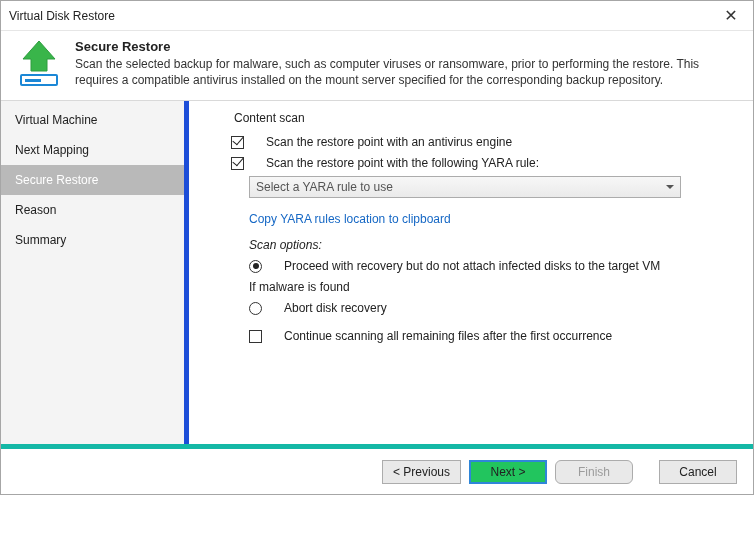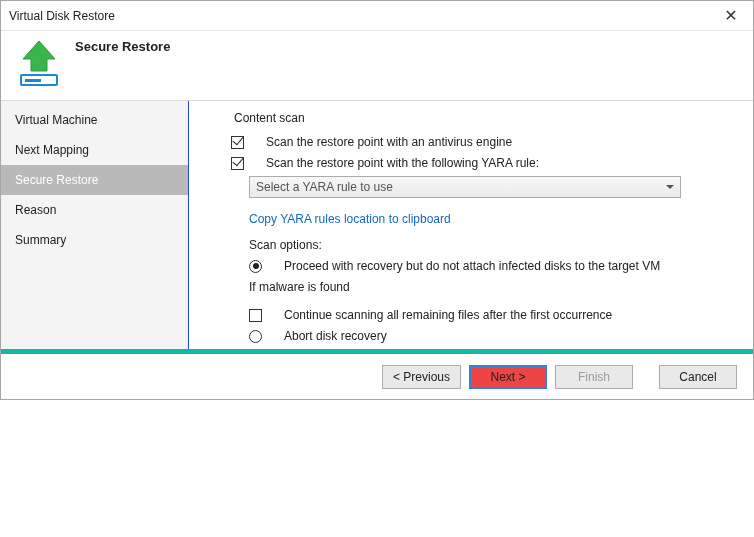"Virtual Disk Restore" .window { height: 400px -> 495px }
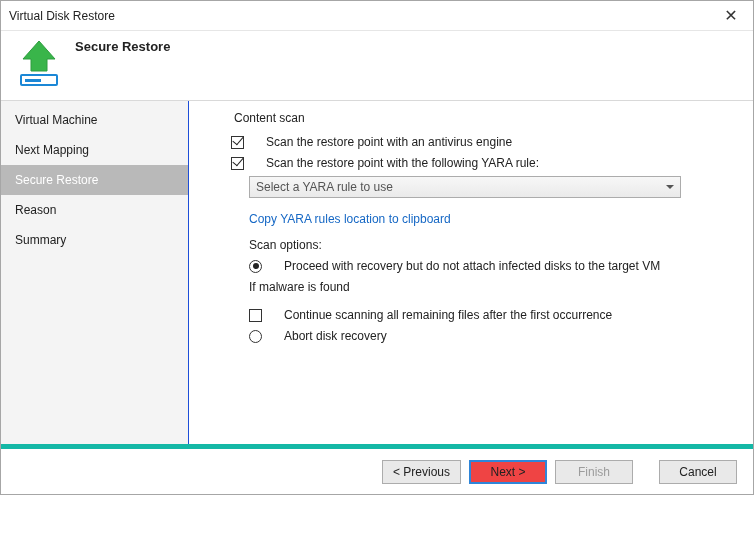"Scan the selected backup for" p { html: none -> <p>Scan the selected backup for malware, such as computer viruses or ransomware, prior to performing the restore. This requires a compatible antivirus installed on the mount server specified for the corresponding backup repository.</p> }
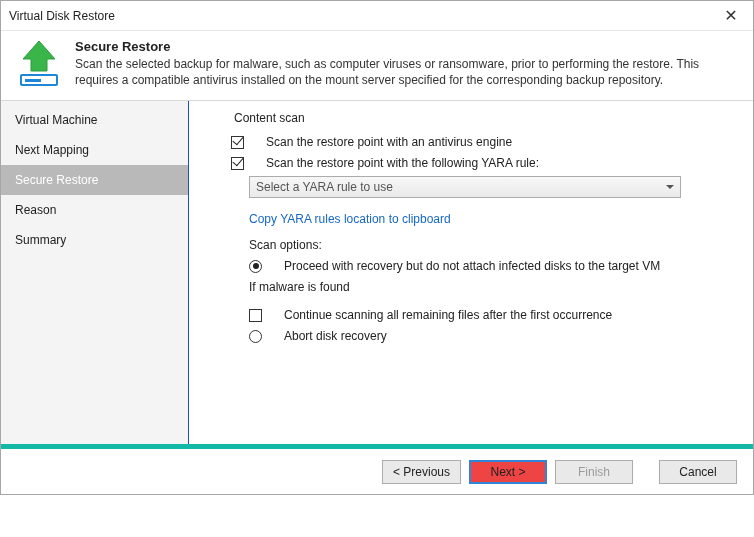"Virtual Machine" .sidebar { border-right: 1px solid #1d4ed8 -> 5px solid #1d4ed8 }
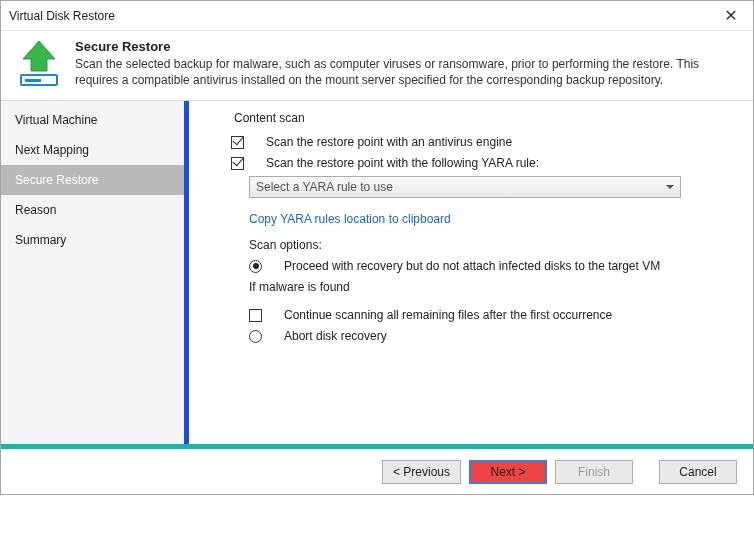"Scan options:" .scan-opts-label { font-style: none -> italic }
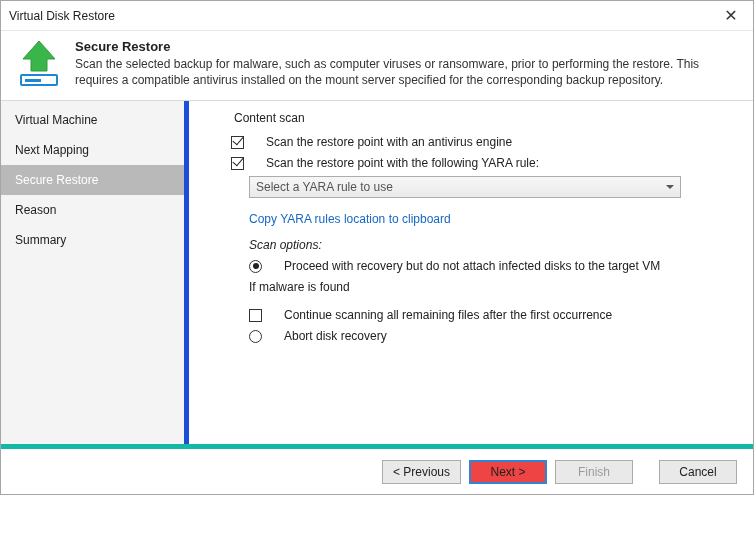"Continue scanning all remaining files" div.row { order: before "Abort disk recovery" -> after "Abort disk recovery" }
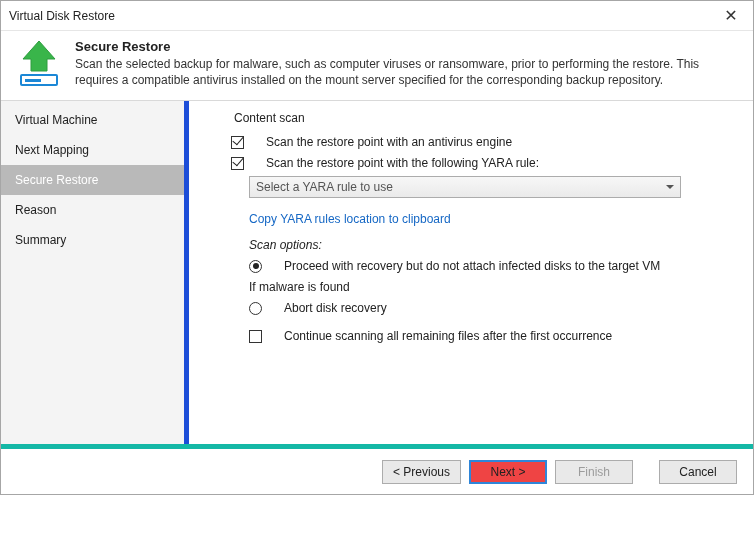"Next >" .btn.primary { background: #ef4444 -> #22c55e }
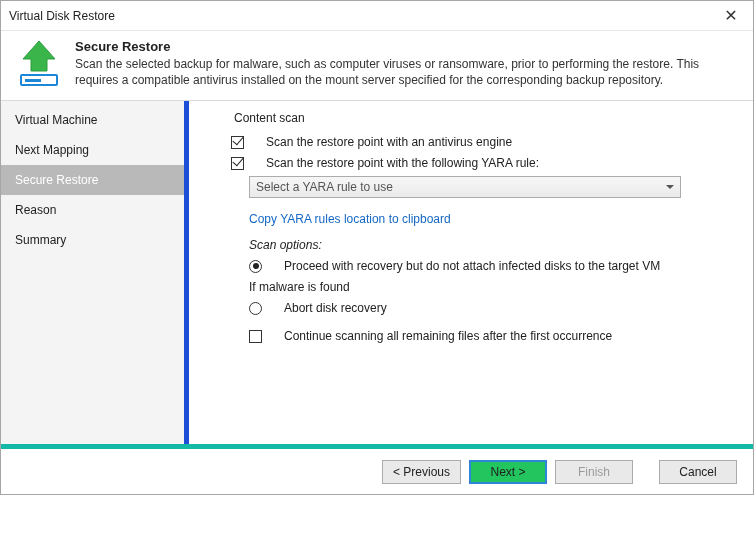"Finish" .btn.disabled { border-radius: none -> 6px }
